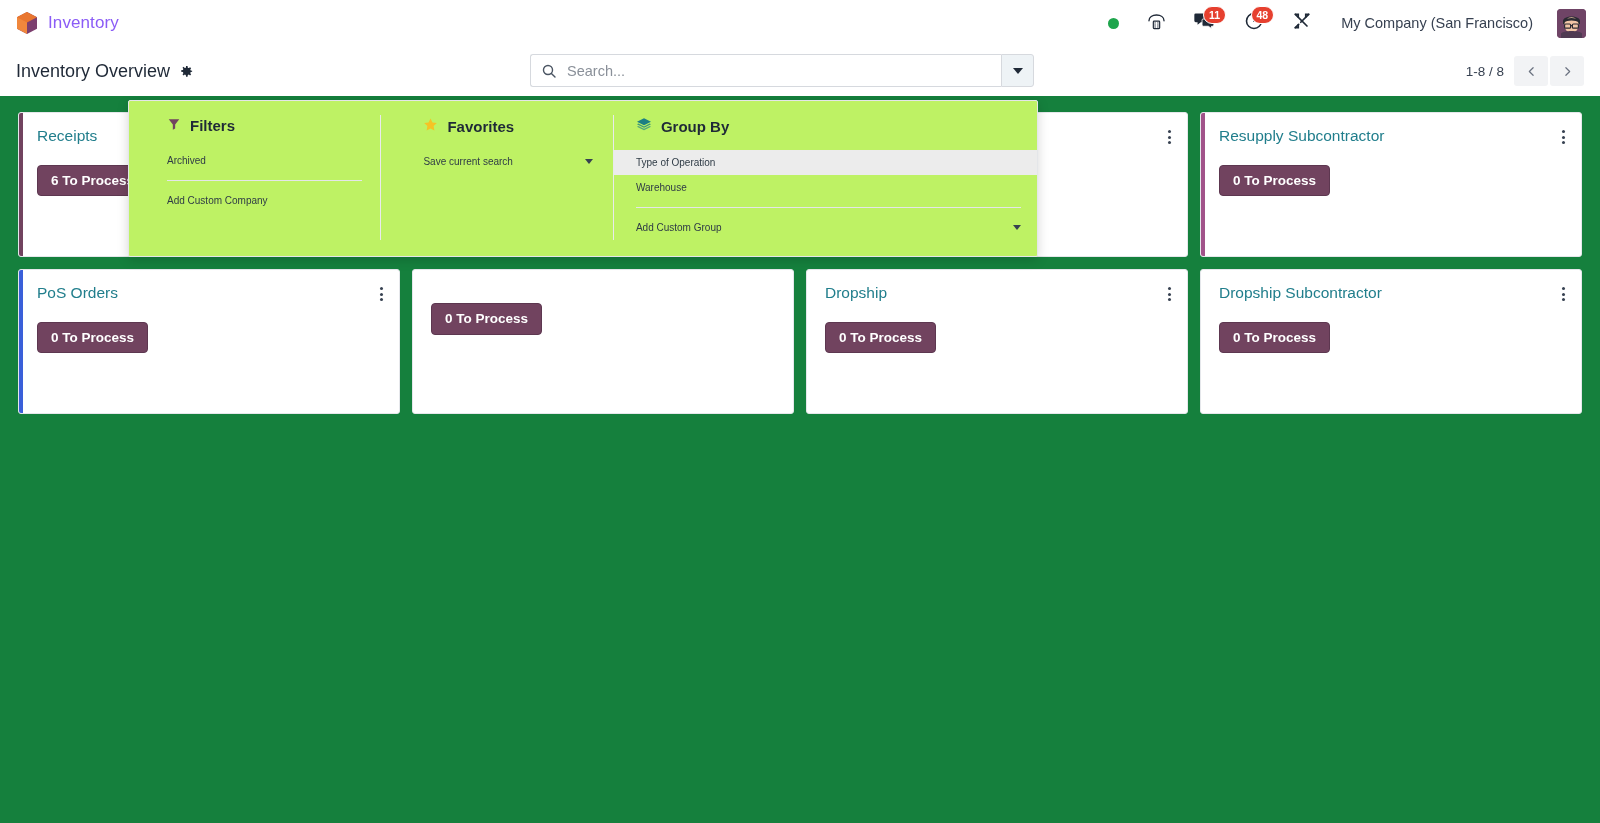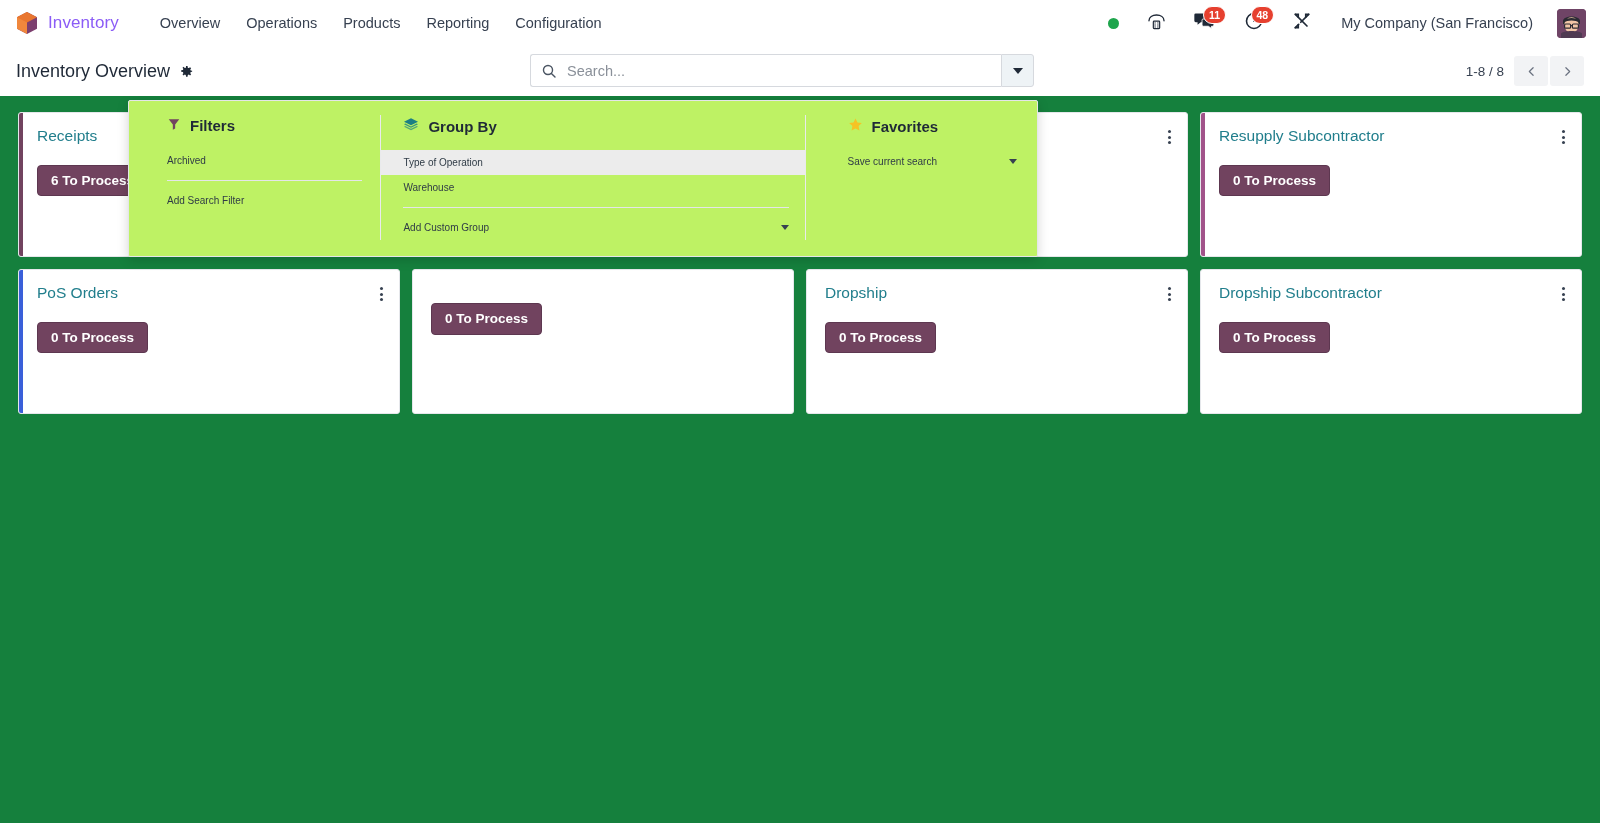"Overview" div.menu { html: <div> <div>Overview</div> <div>Operations</div> <div>Products</div> <div>Reporting</div> <div>Configuration</div> </div> -> none }
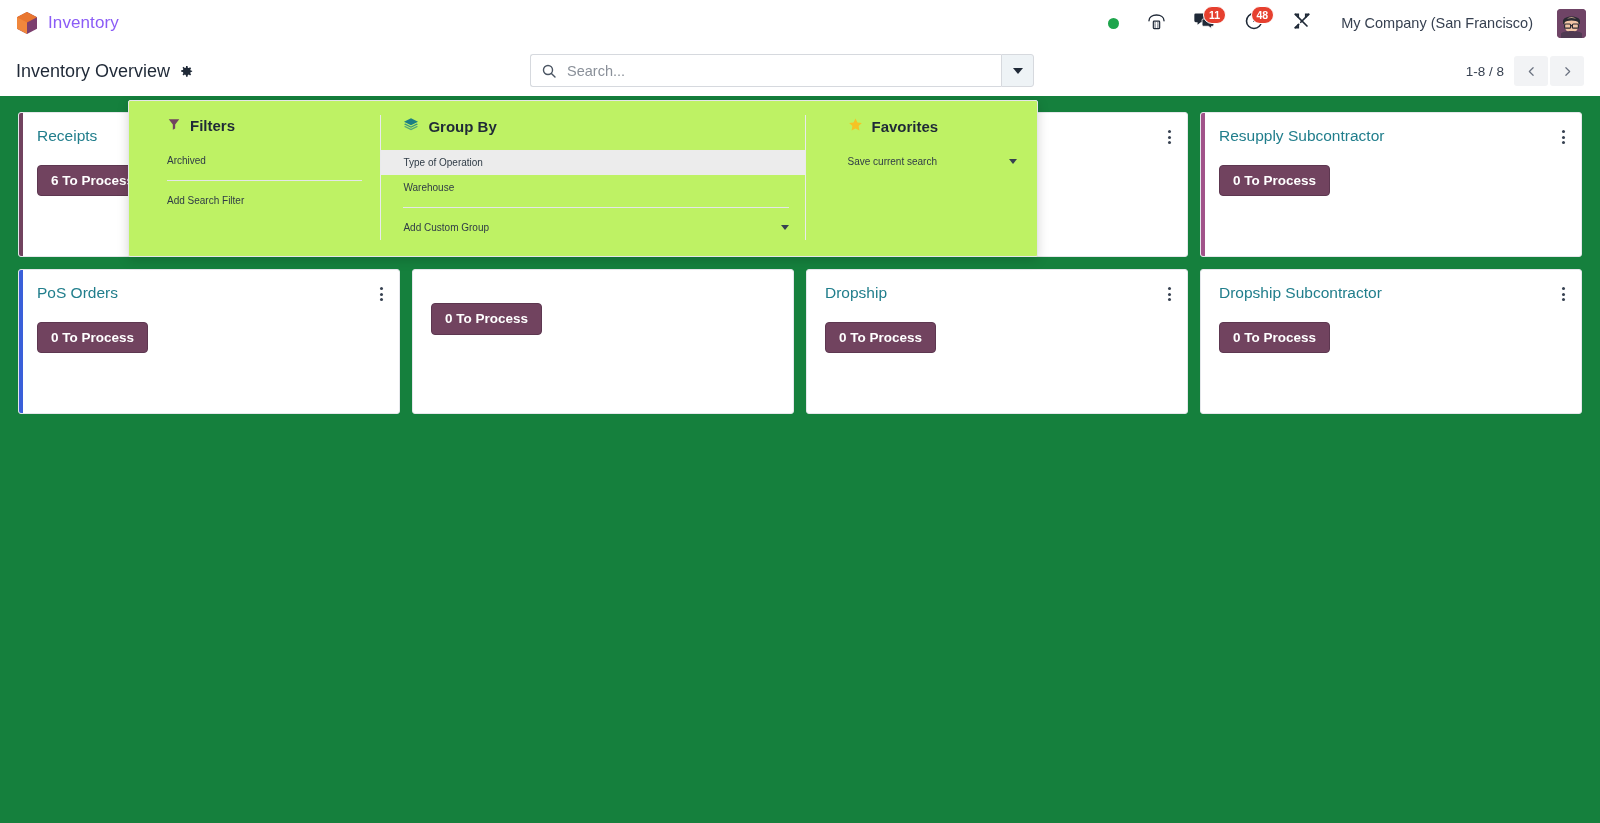"Group By" div.dd-col { order: before "Favorites" -> after "Favorites" }
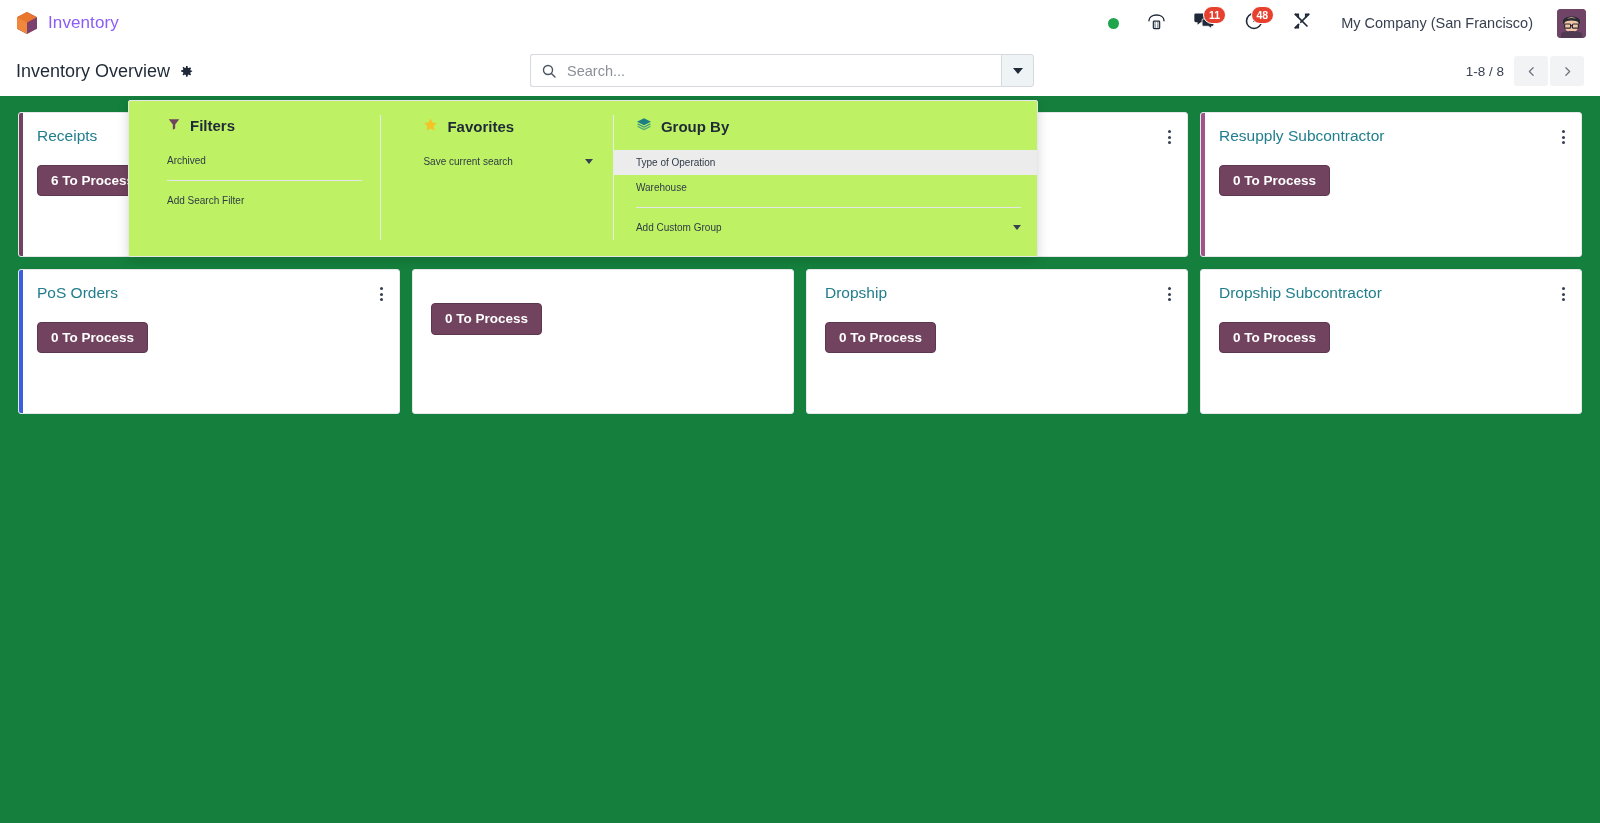"Add Search Filter" span { text: Search Filter -> Custom Company }
